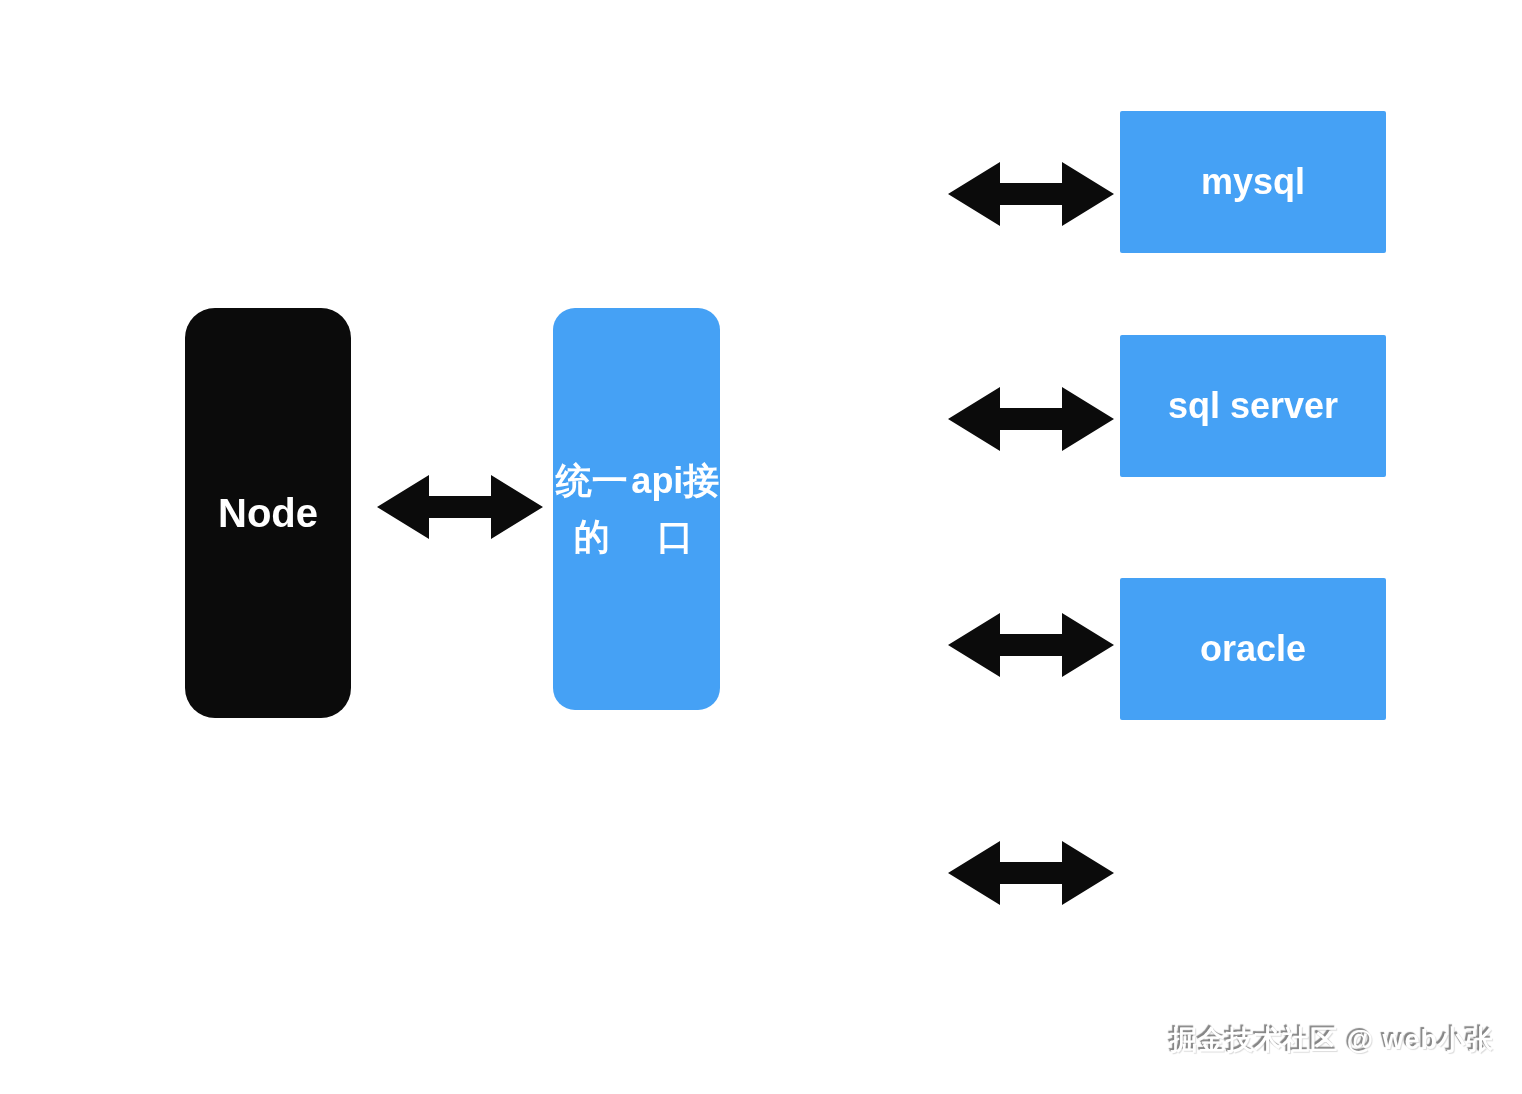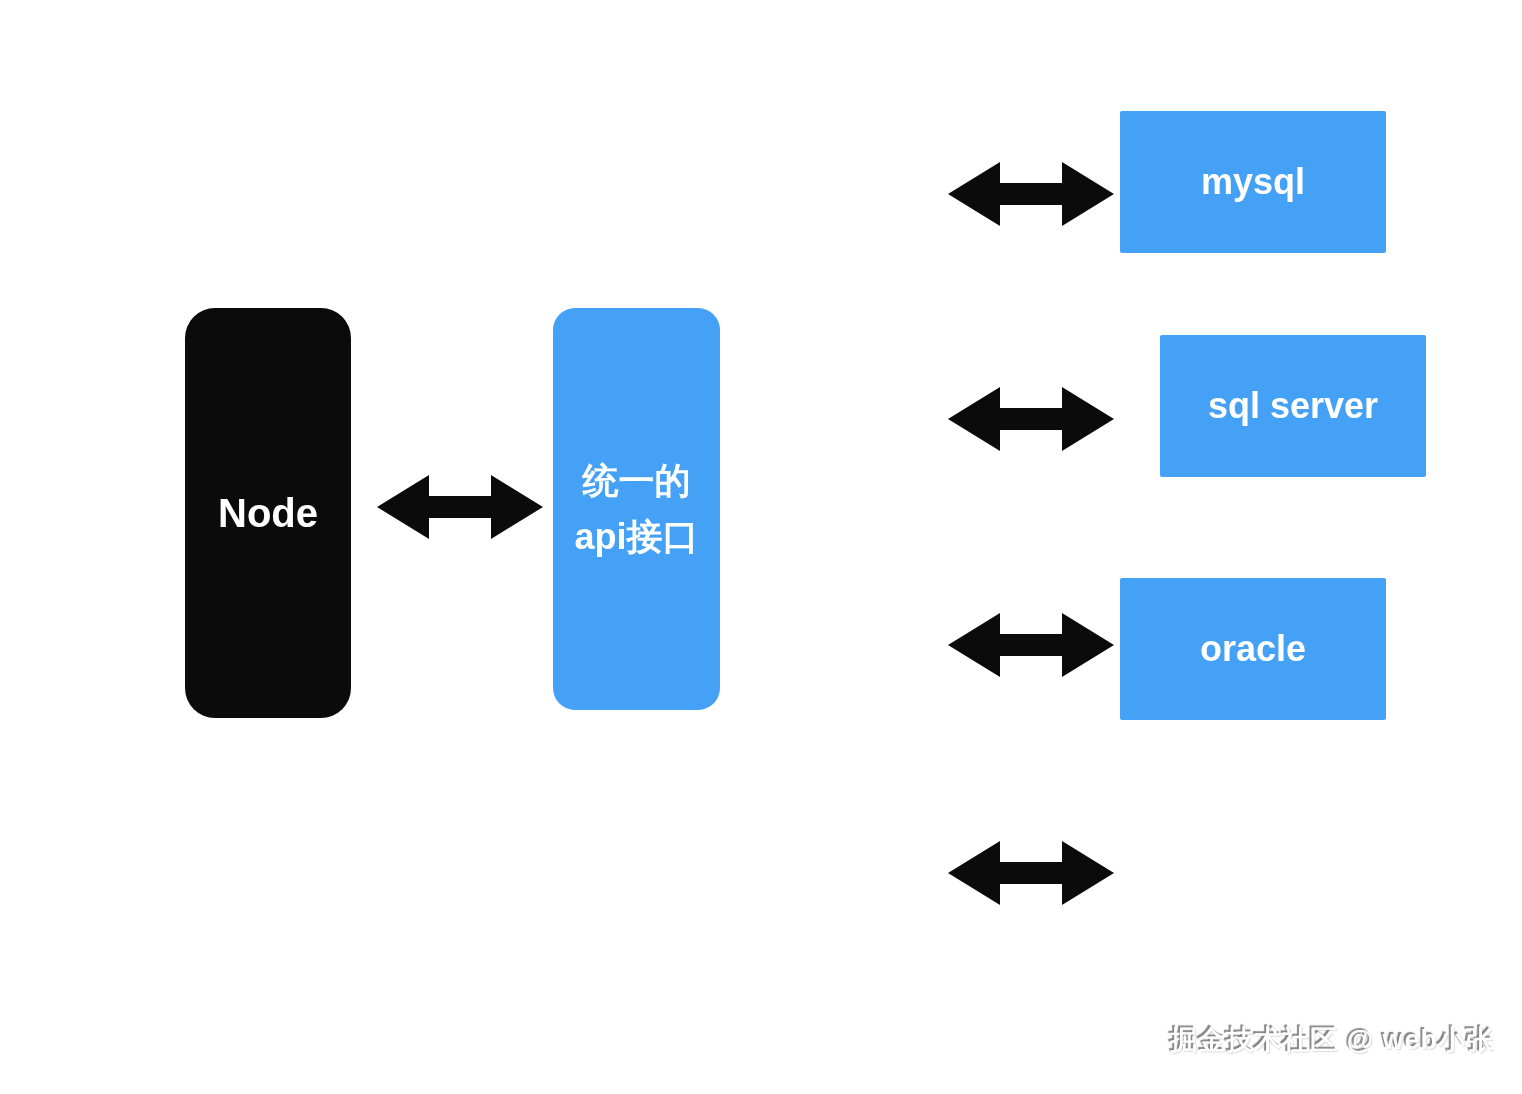"sql server" .db-sqlserver { margin-left: 40px -> none }
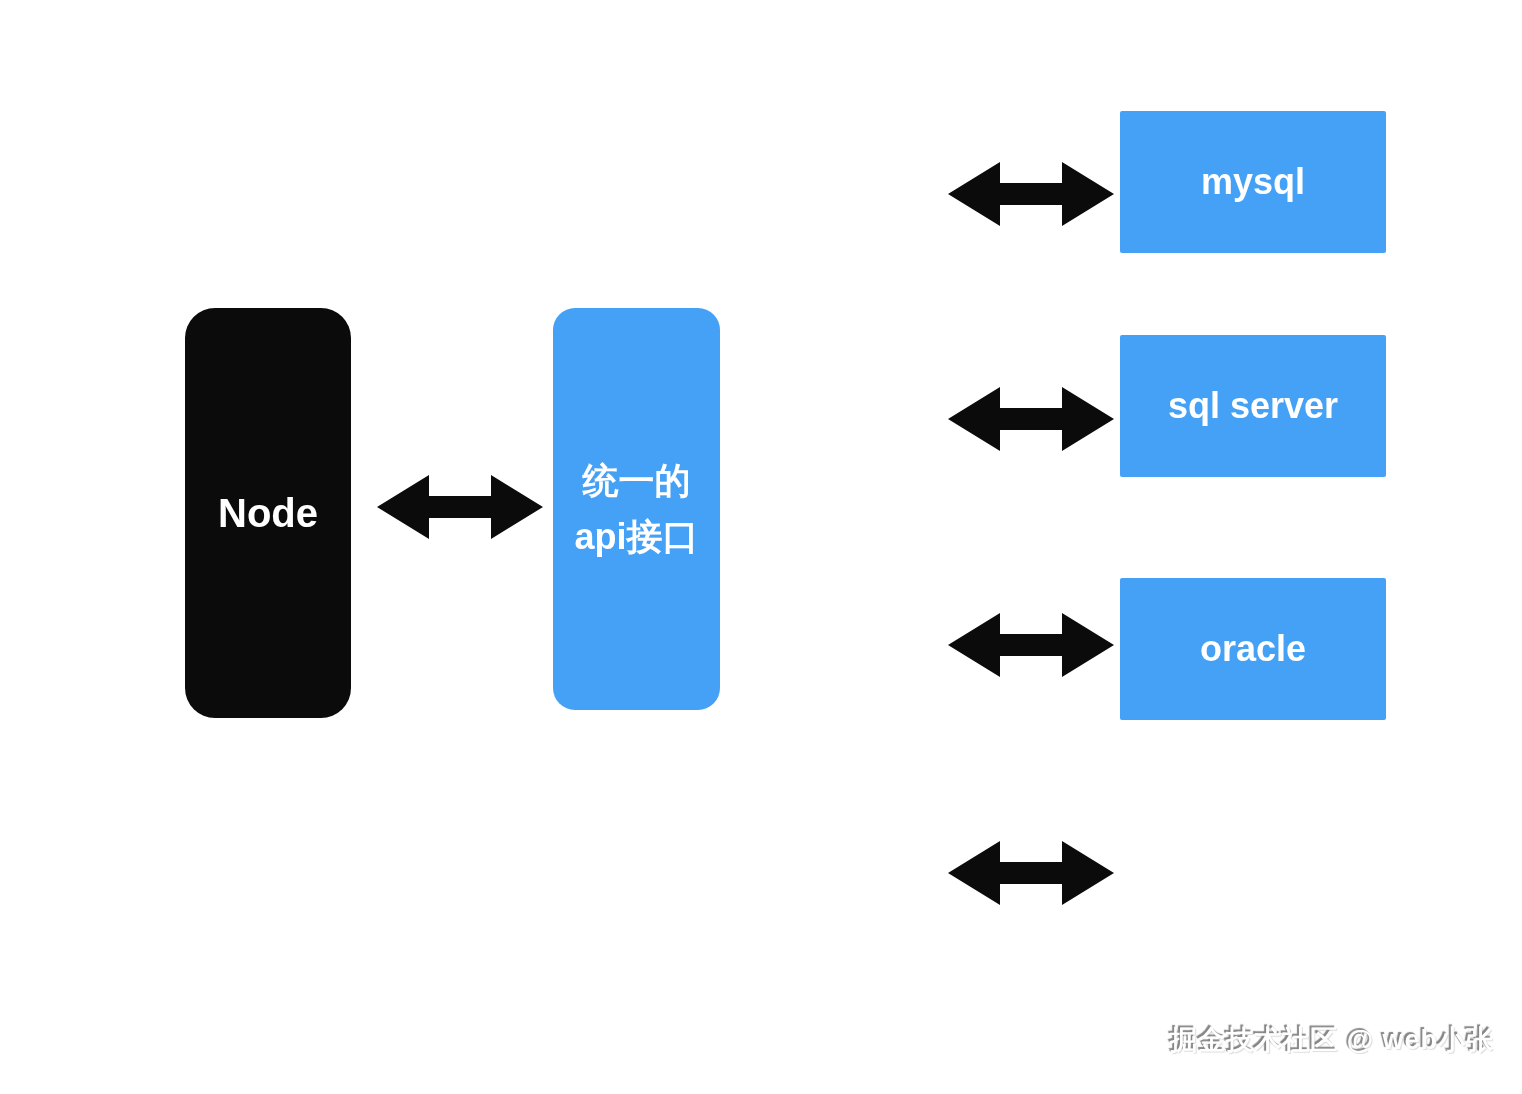"统一的" .api-box { flex-direction: column -> row }
